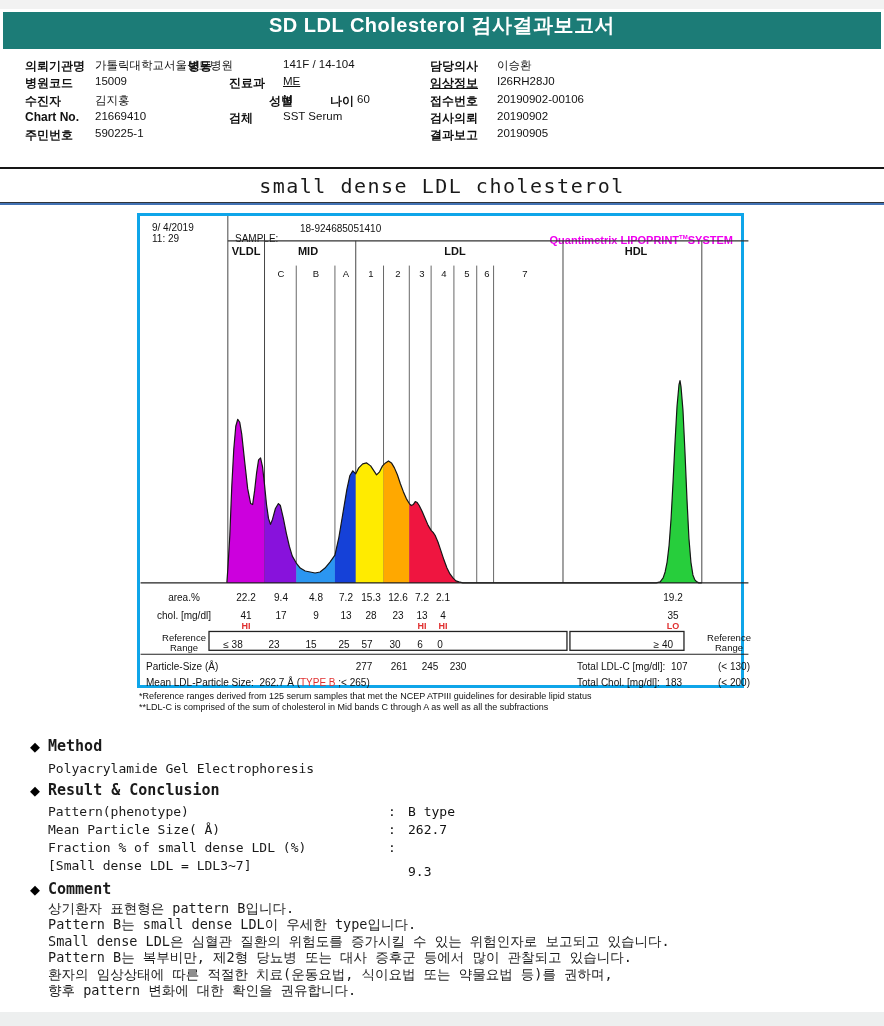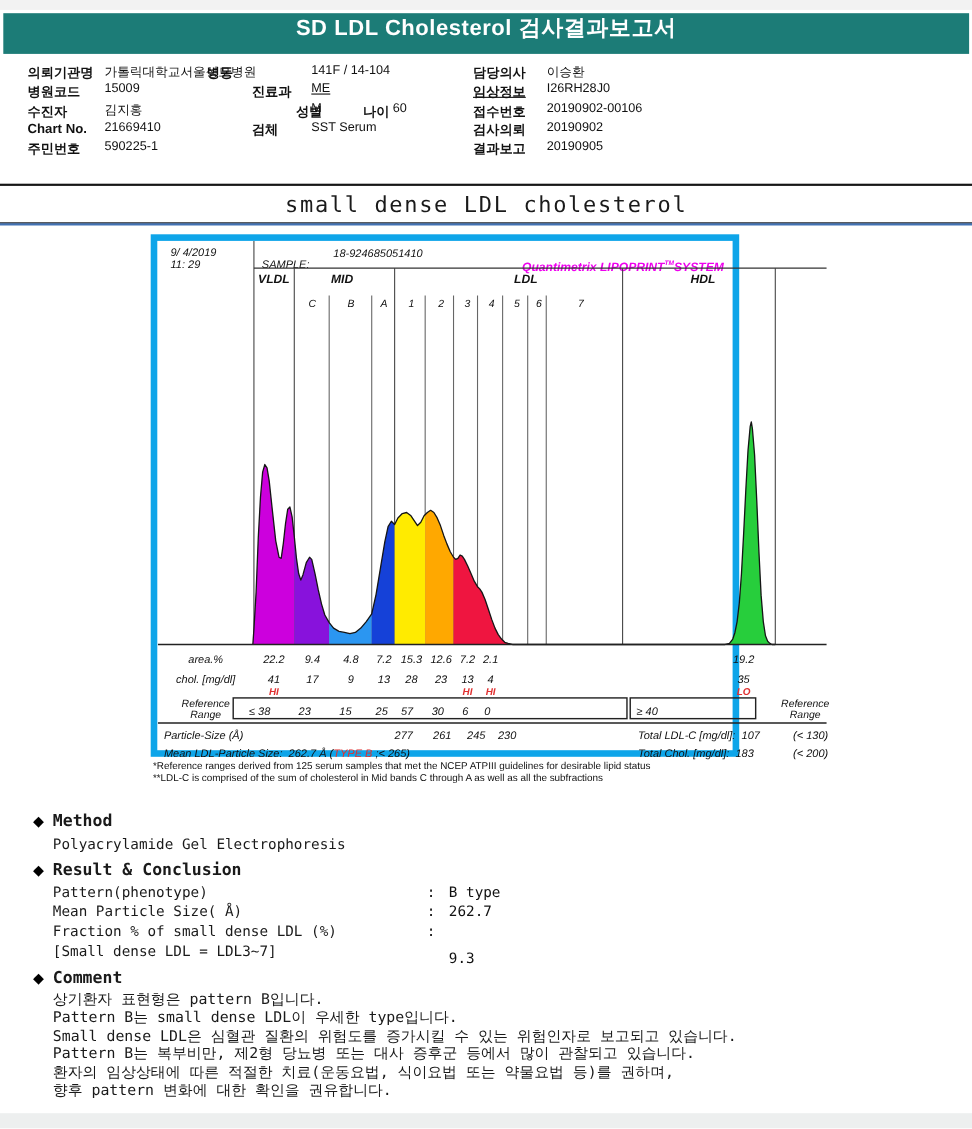"9/ 4/2019" #chartbox { border: 6px solid #0ea5e9 -> 3px solid #0ea5e9; font-style: italic -> none; width: 535px -> 607px }
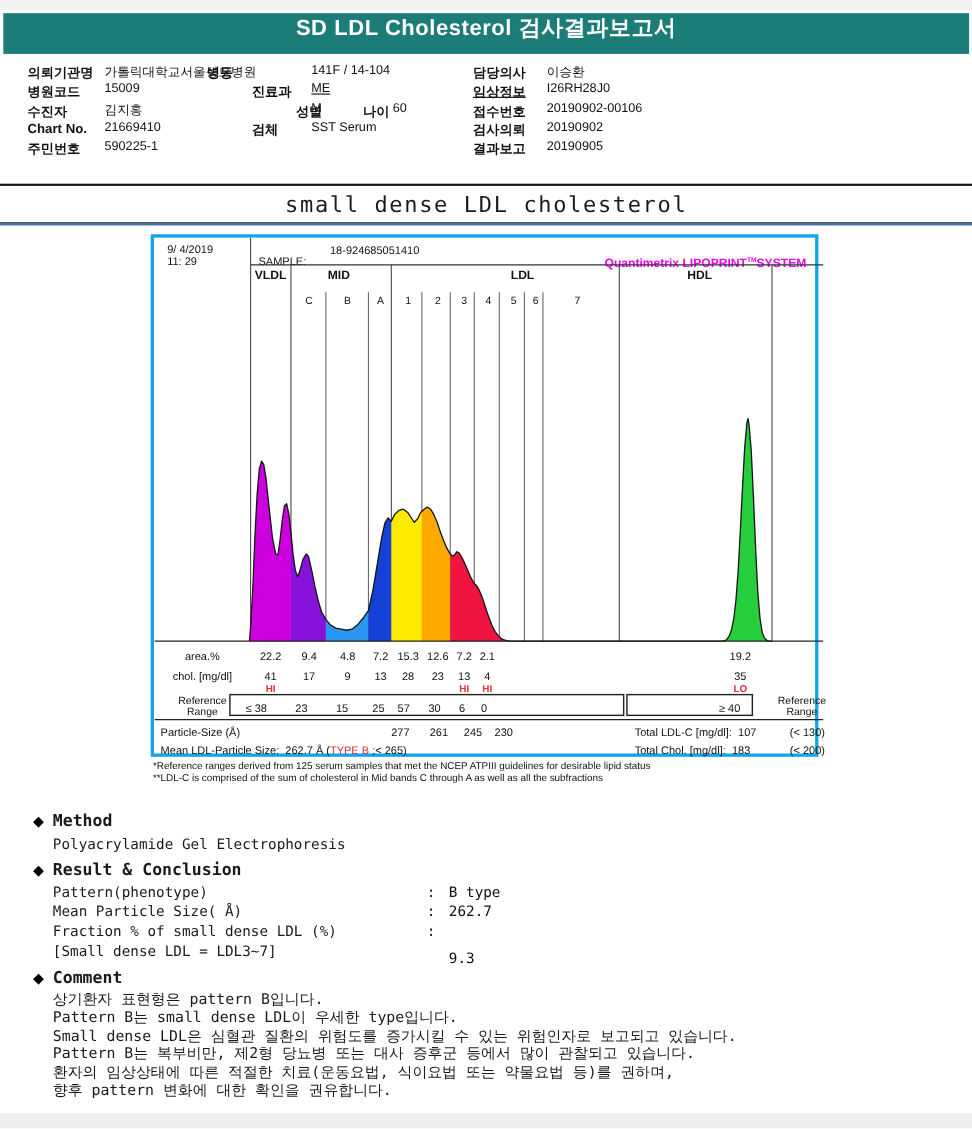"LDL" div { left: 335px -> 315px }
